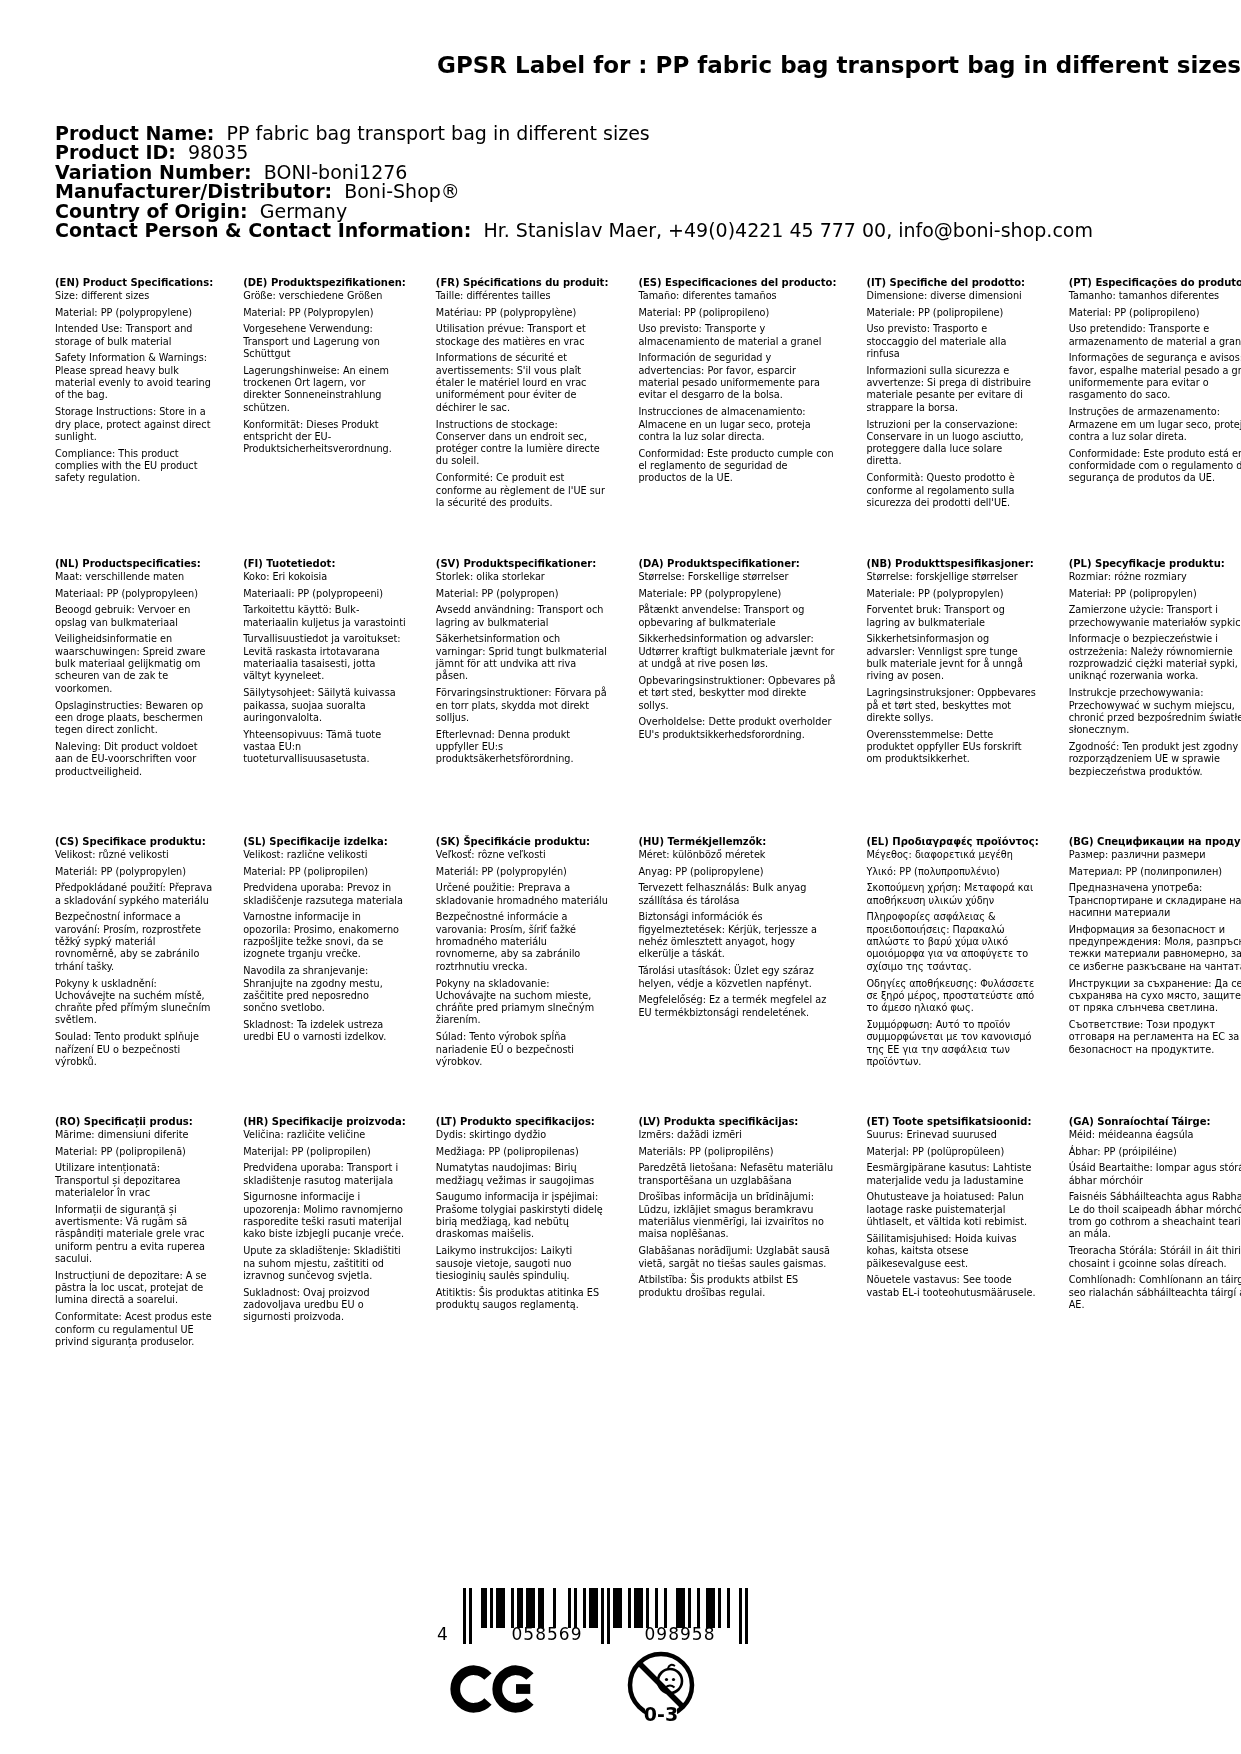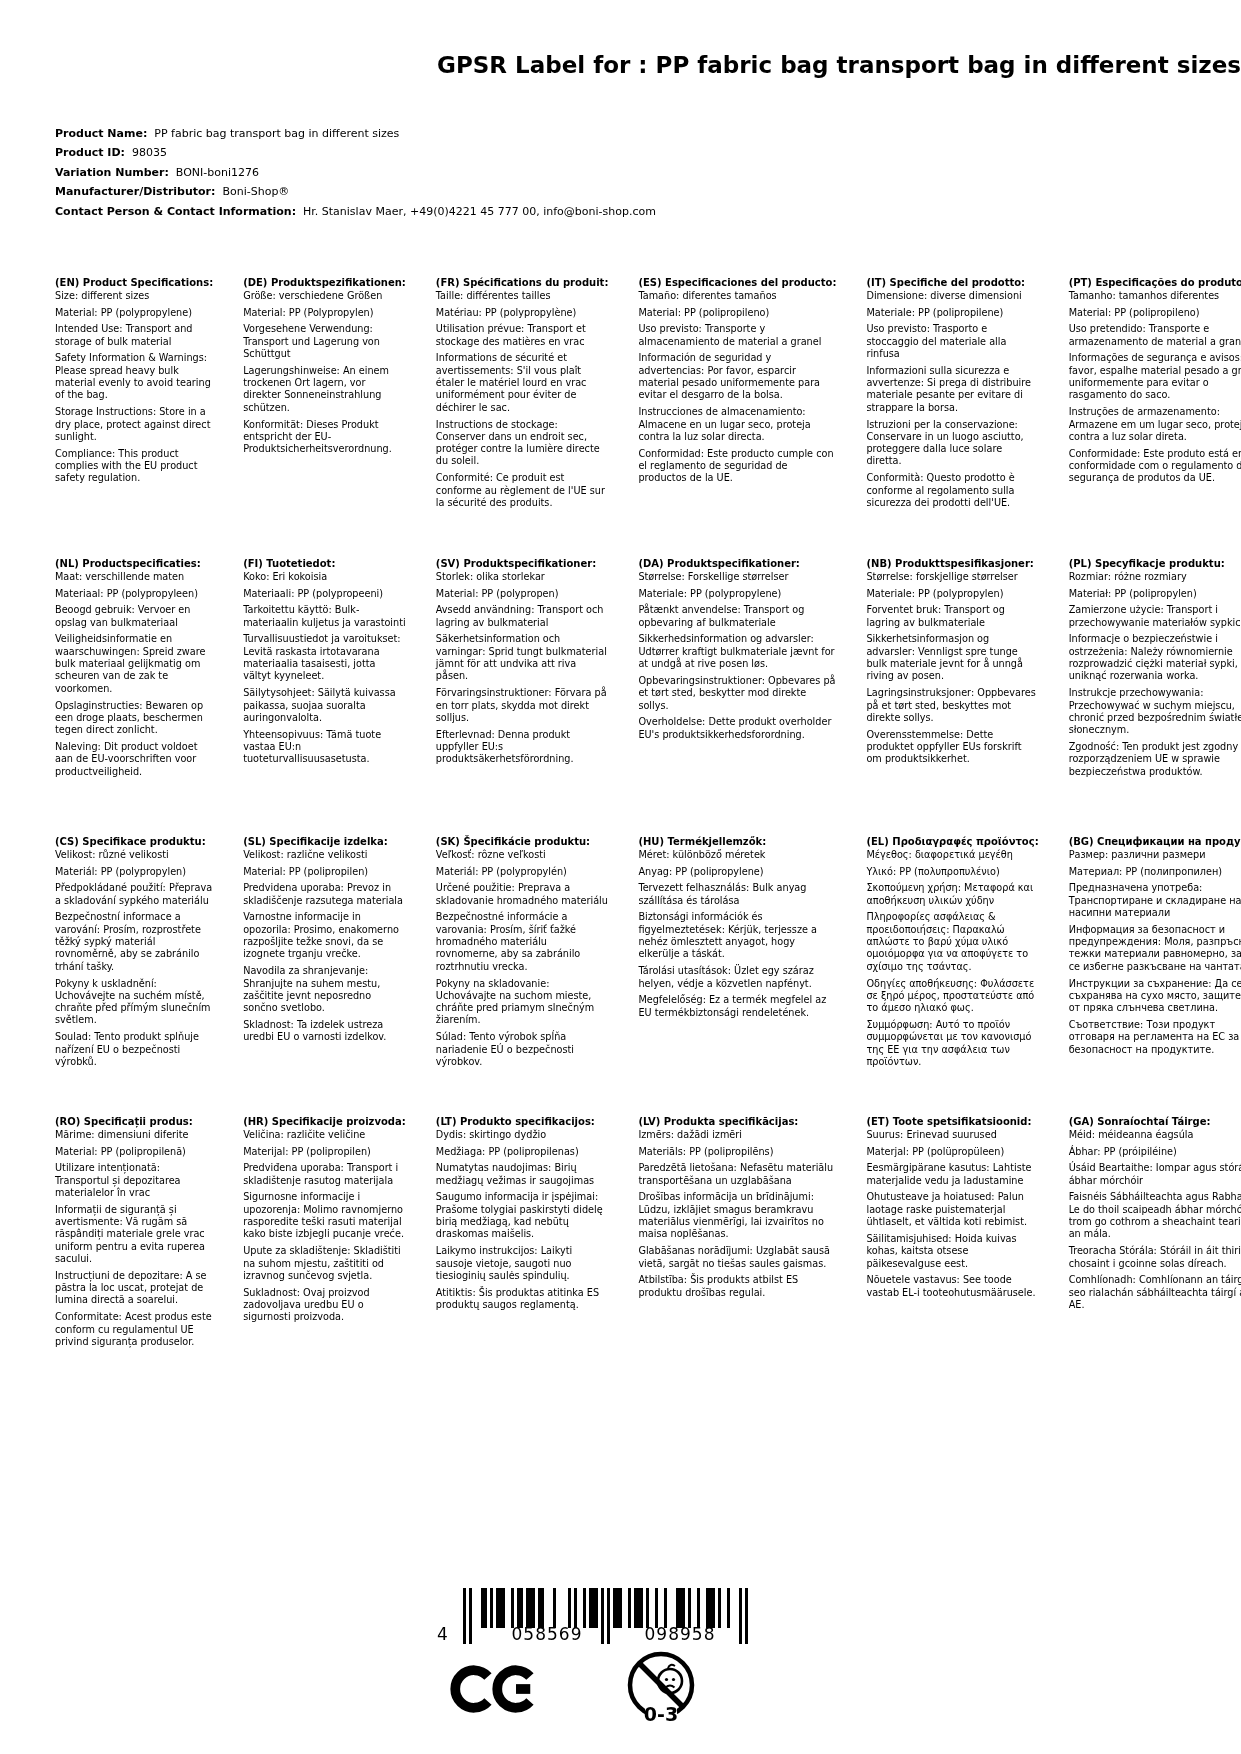"Product Name: PP fabric bag" .product-info { font-size: 11px -> 19px }
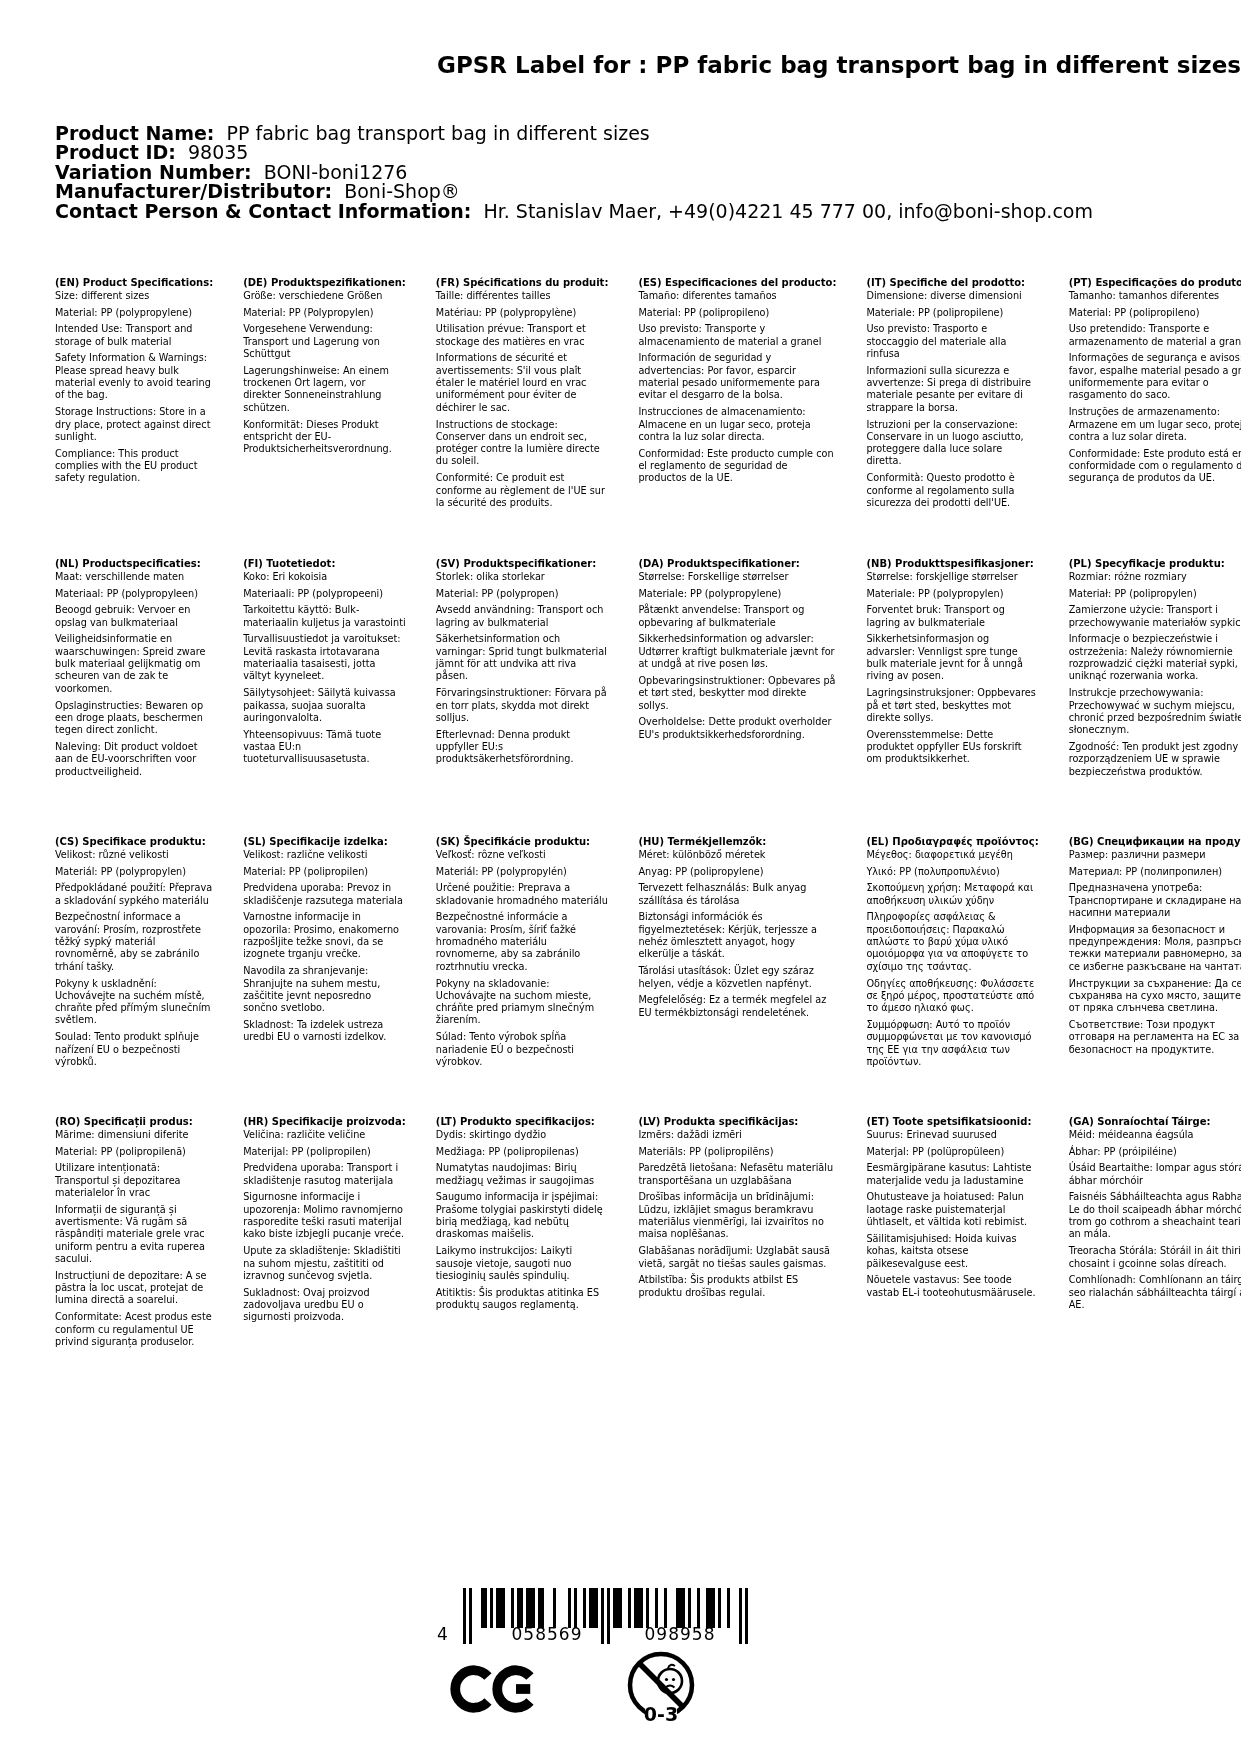"Country of Origin: Germany" div { html: none -> <div><span>Country of Origin:</span><span>&nbsp; Germany</span></div> }
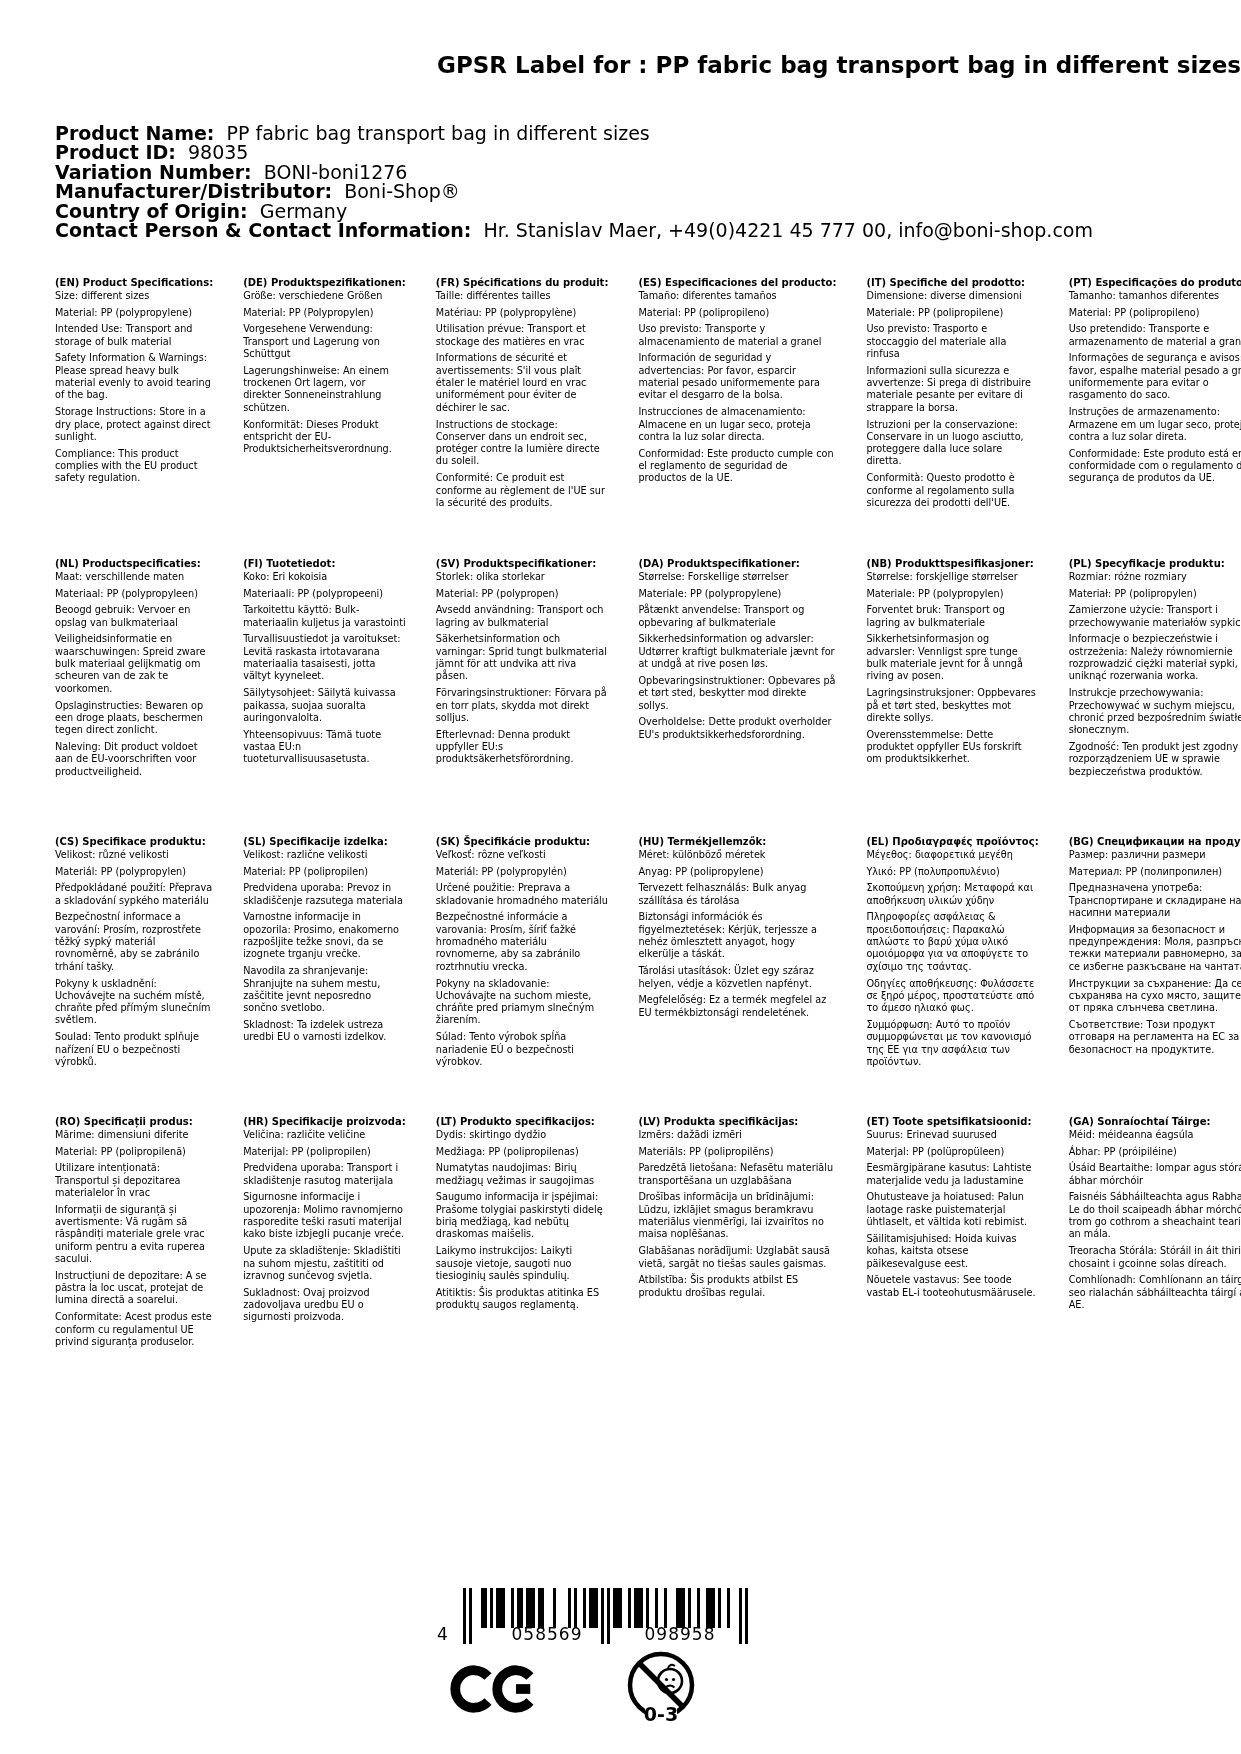"Navodila za shranjevanje: Shranjujte na" p.lang-par { text: suhem mestu, zaščitite jevnt -> zgodny mestu, zaščitite pred }
